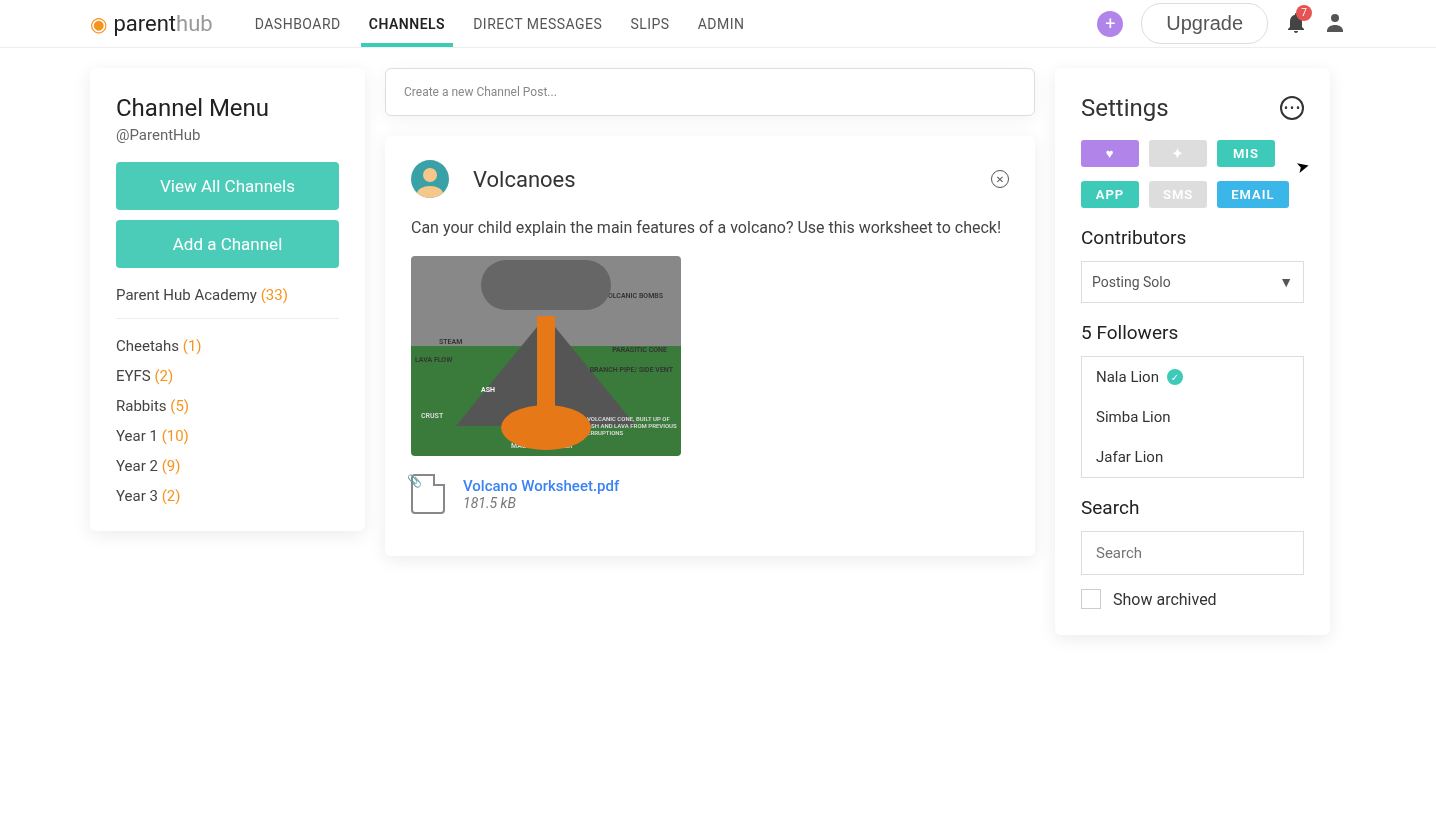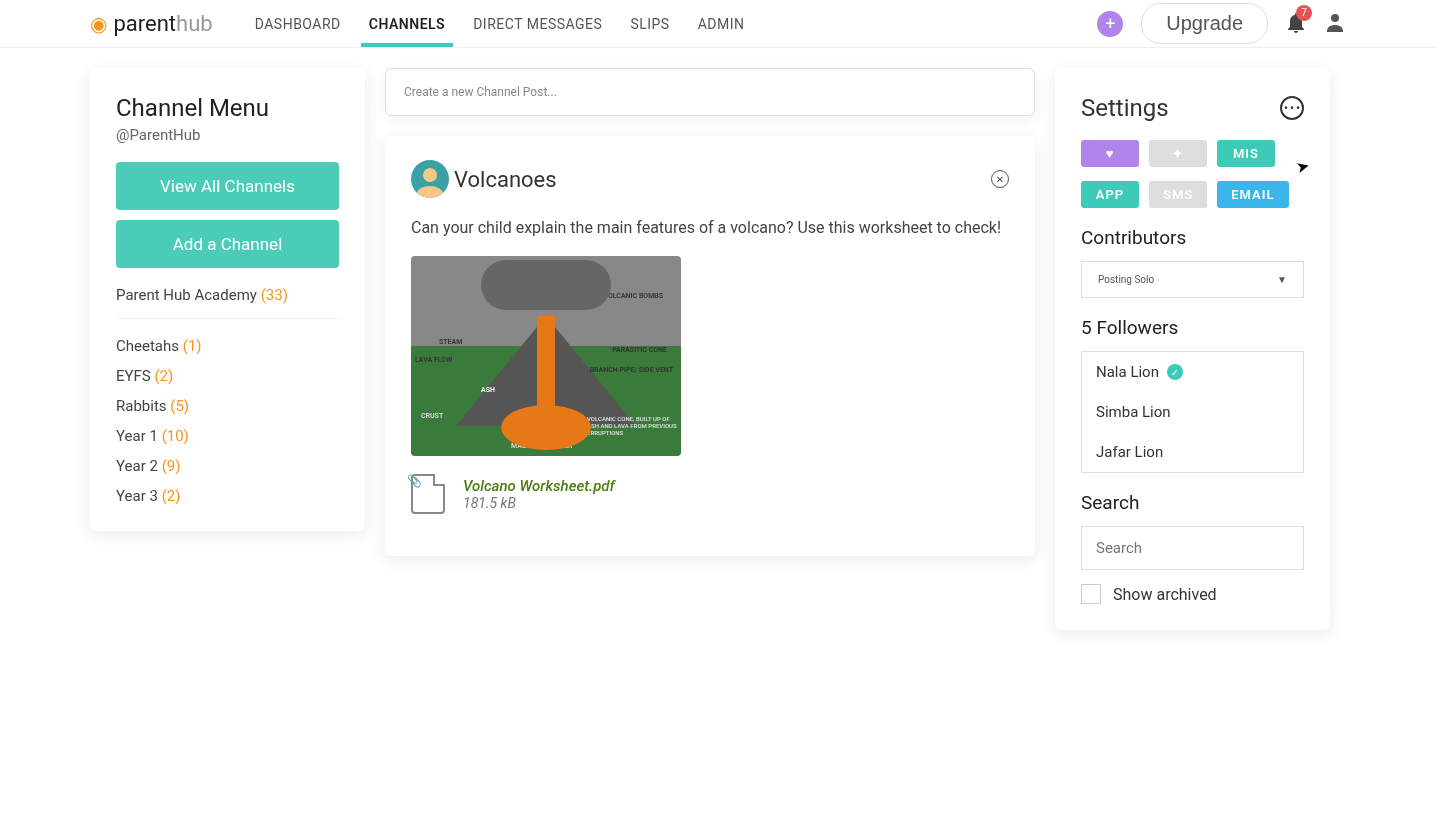"Volcanoes" .post-head .left { gap: 5px -> 24px }
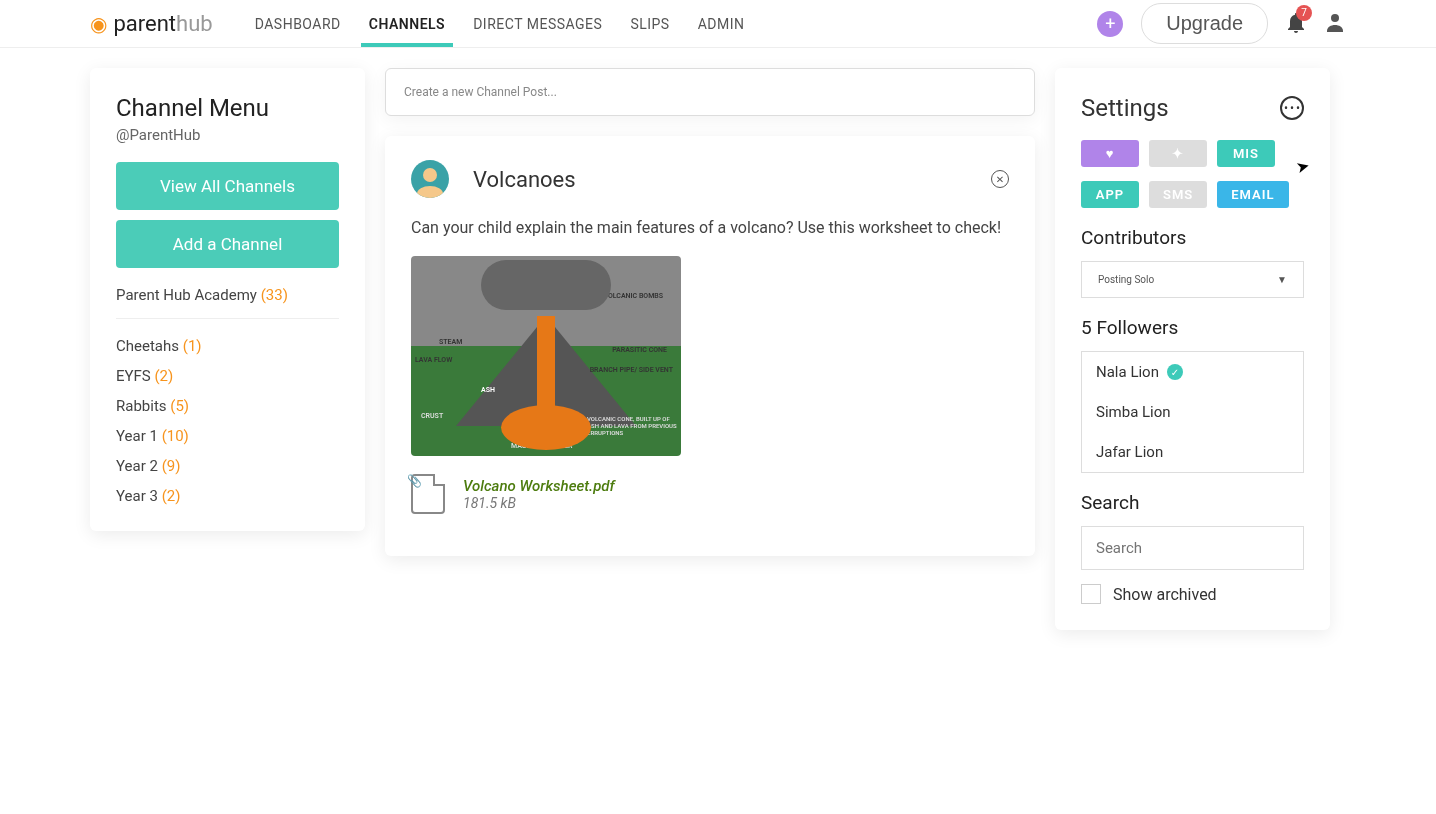"Posting Solo" .select { font-size: 10px -> 14px; padding: 12px 16px -> 12px 10px }
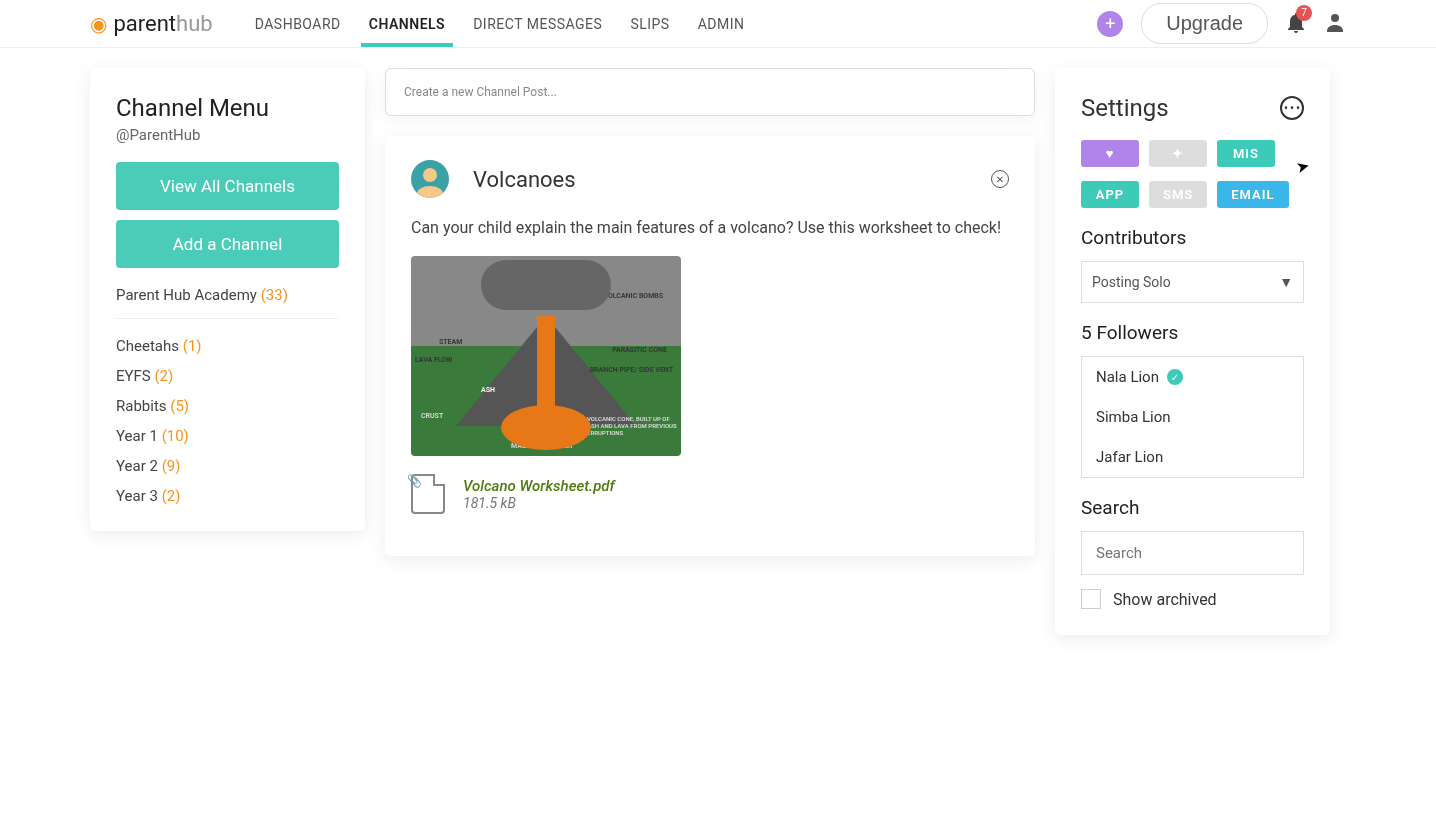"Volcano Worksheet.pdf" .attach-info .fname { color: #4d7c0f -> #3b82f6; font-style: italic -> none }
